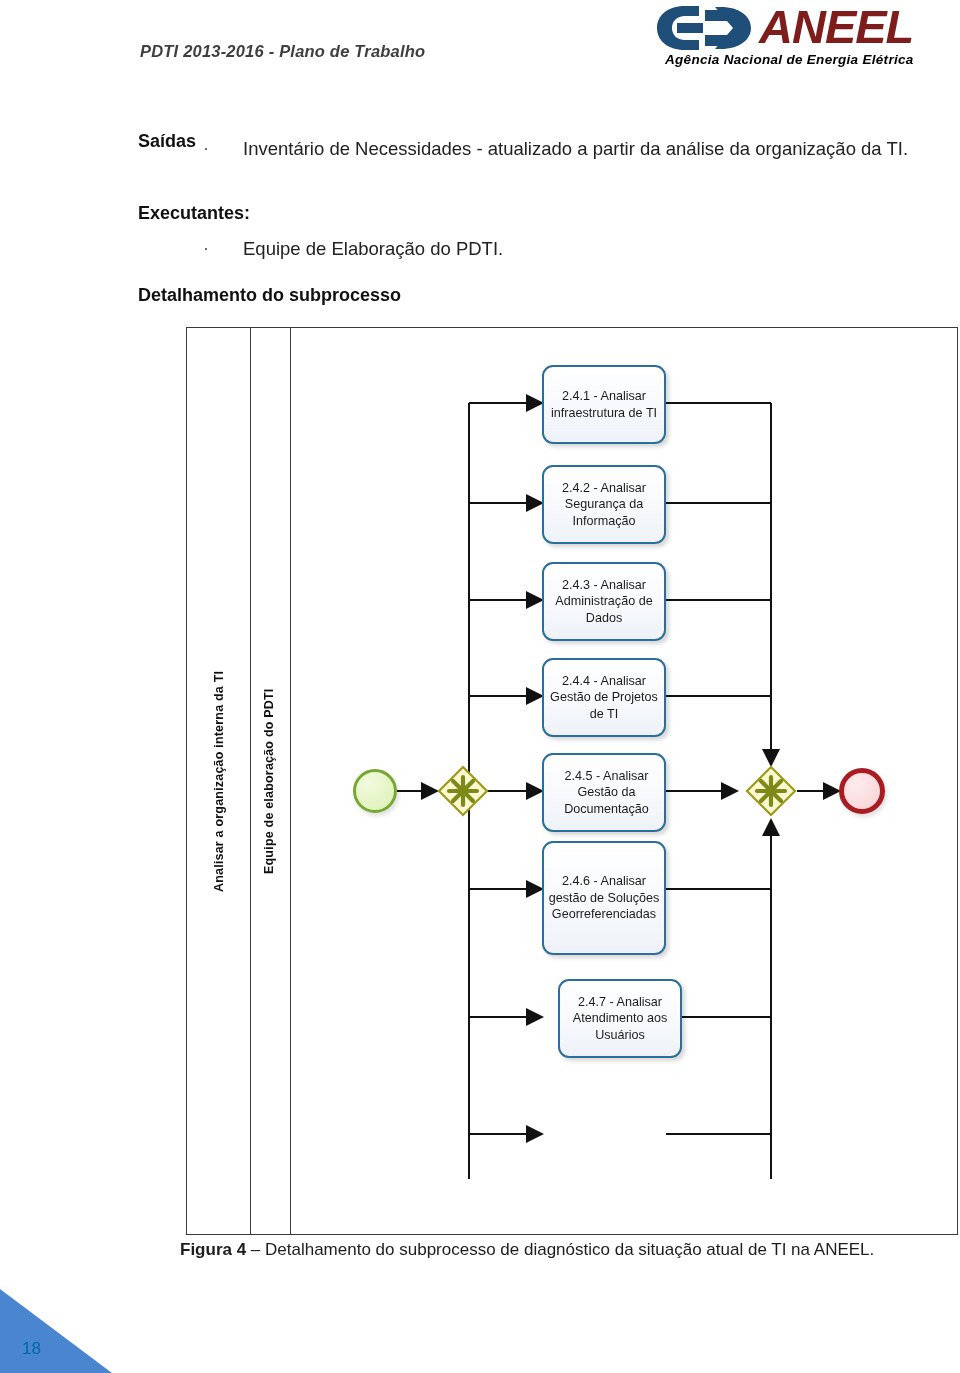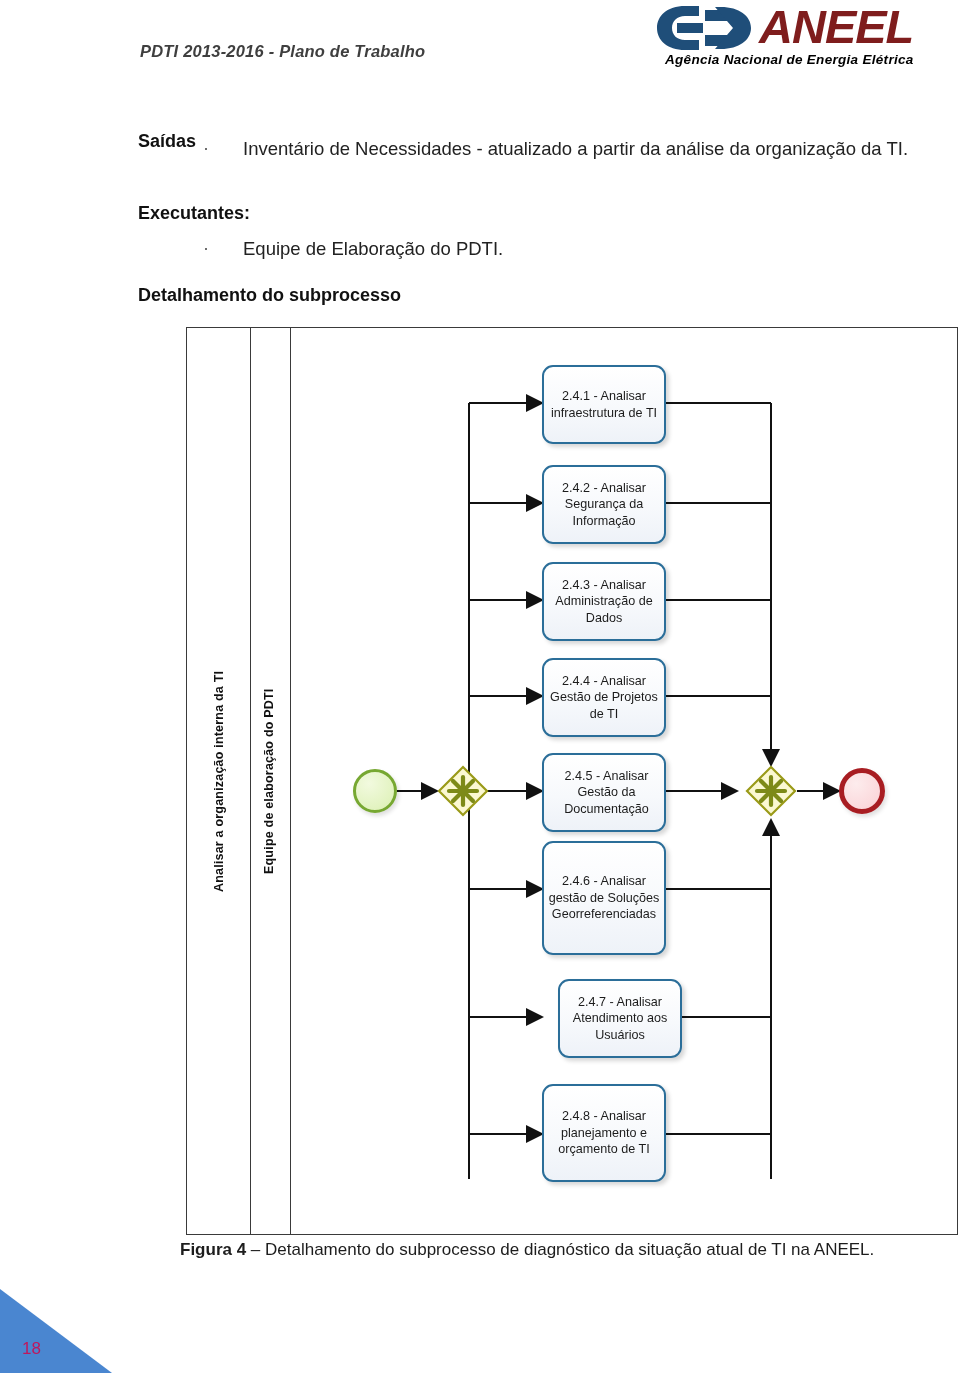"2.4.8 - Analisar planejamento e" div.task { html: <div> <span>2.4.8 - Analisar planejamento e orçamento de TI</span> </div> -> none }
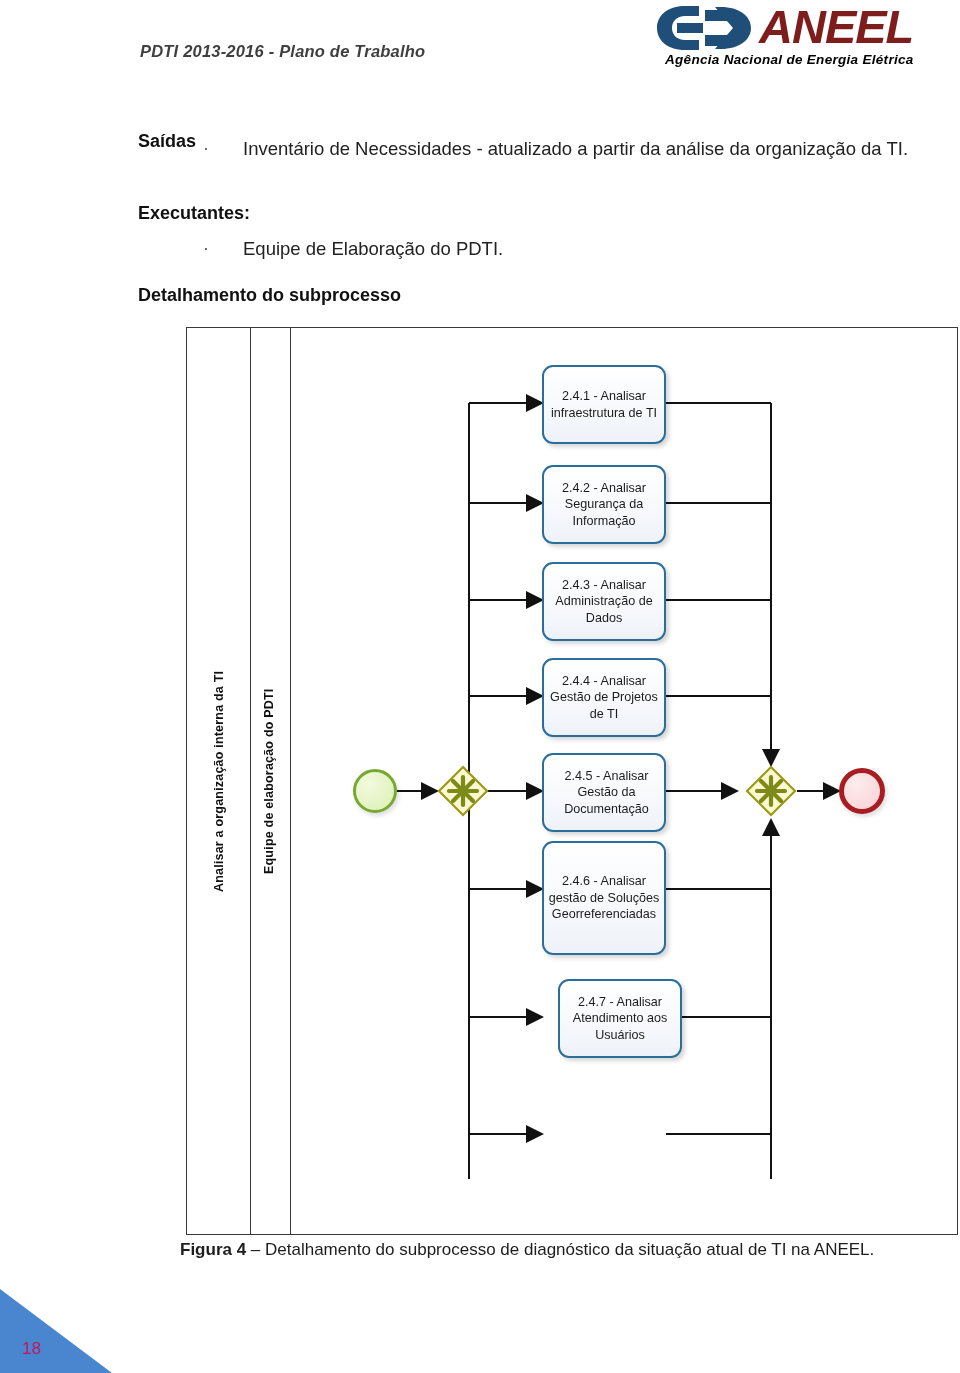"18" #page-number { color: #be185d -> #0369a1 }
